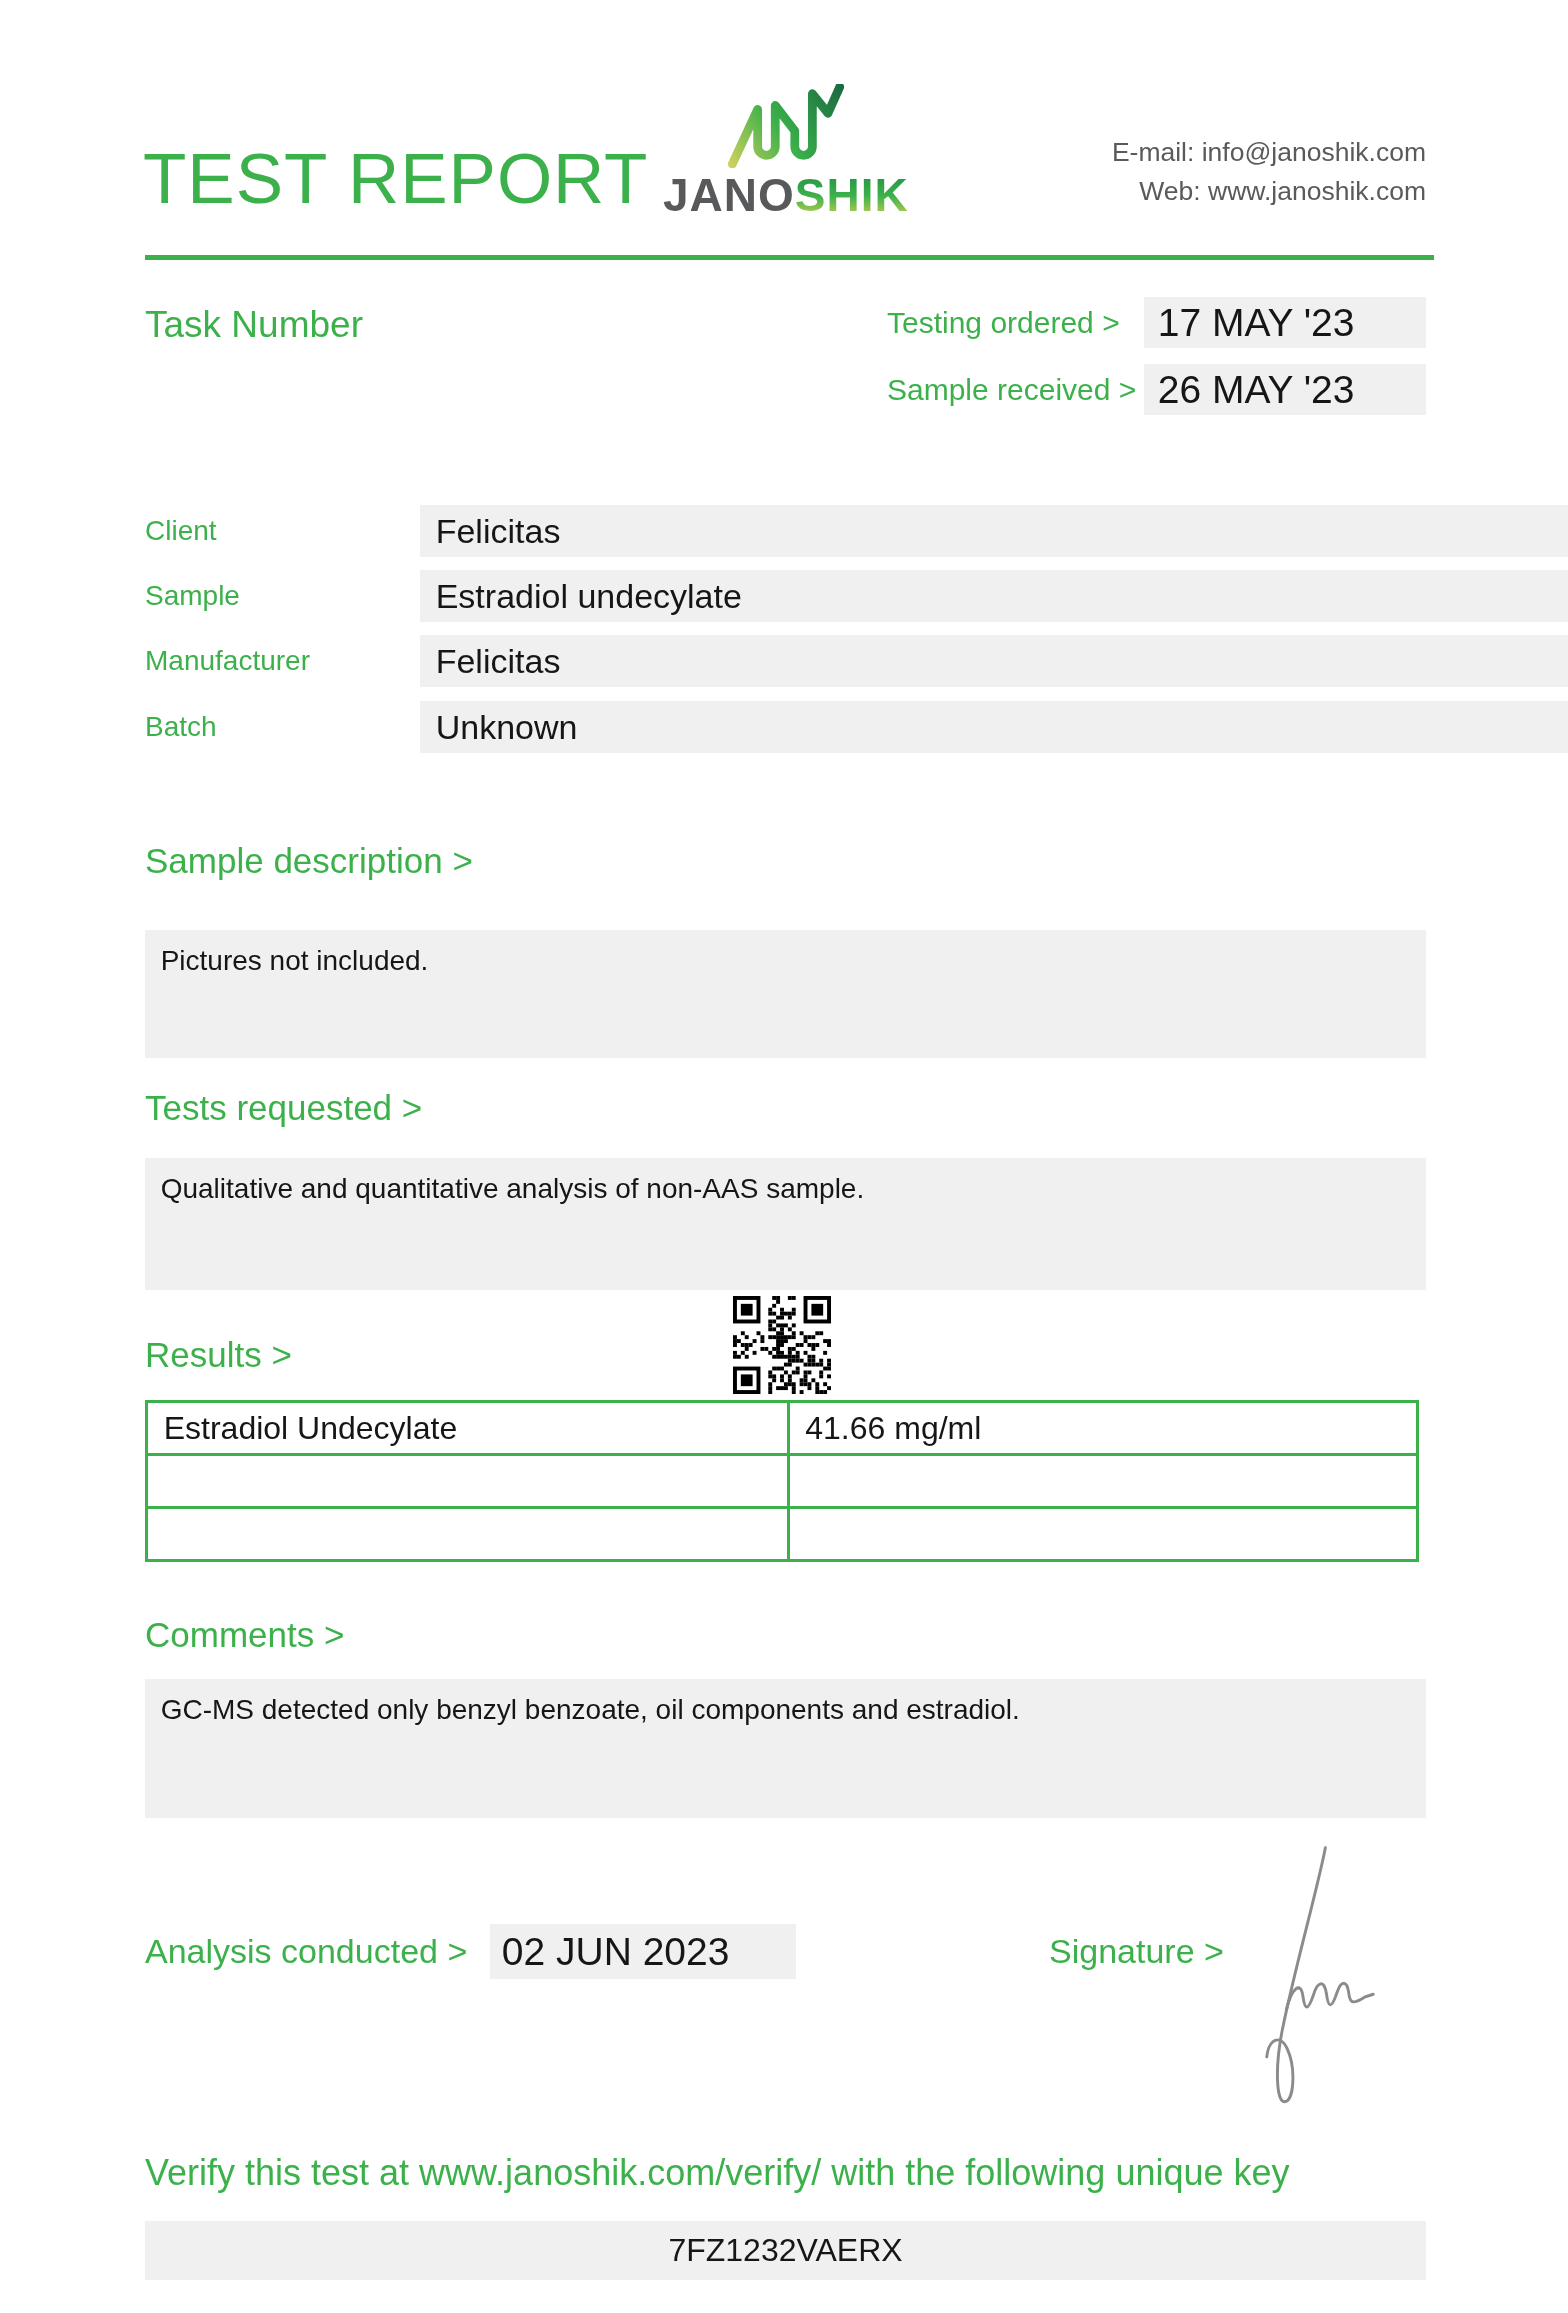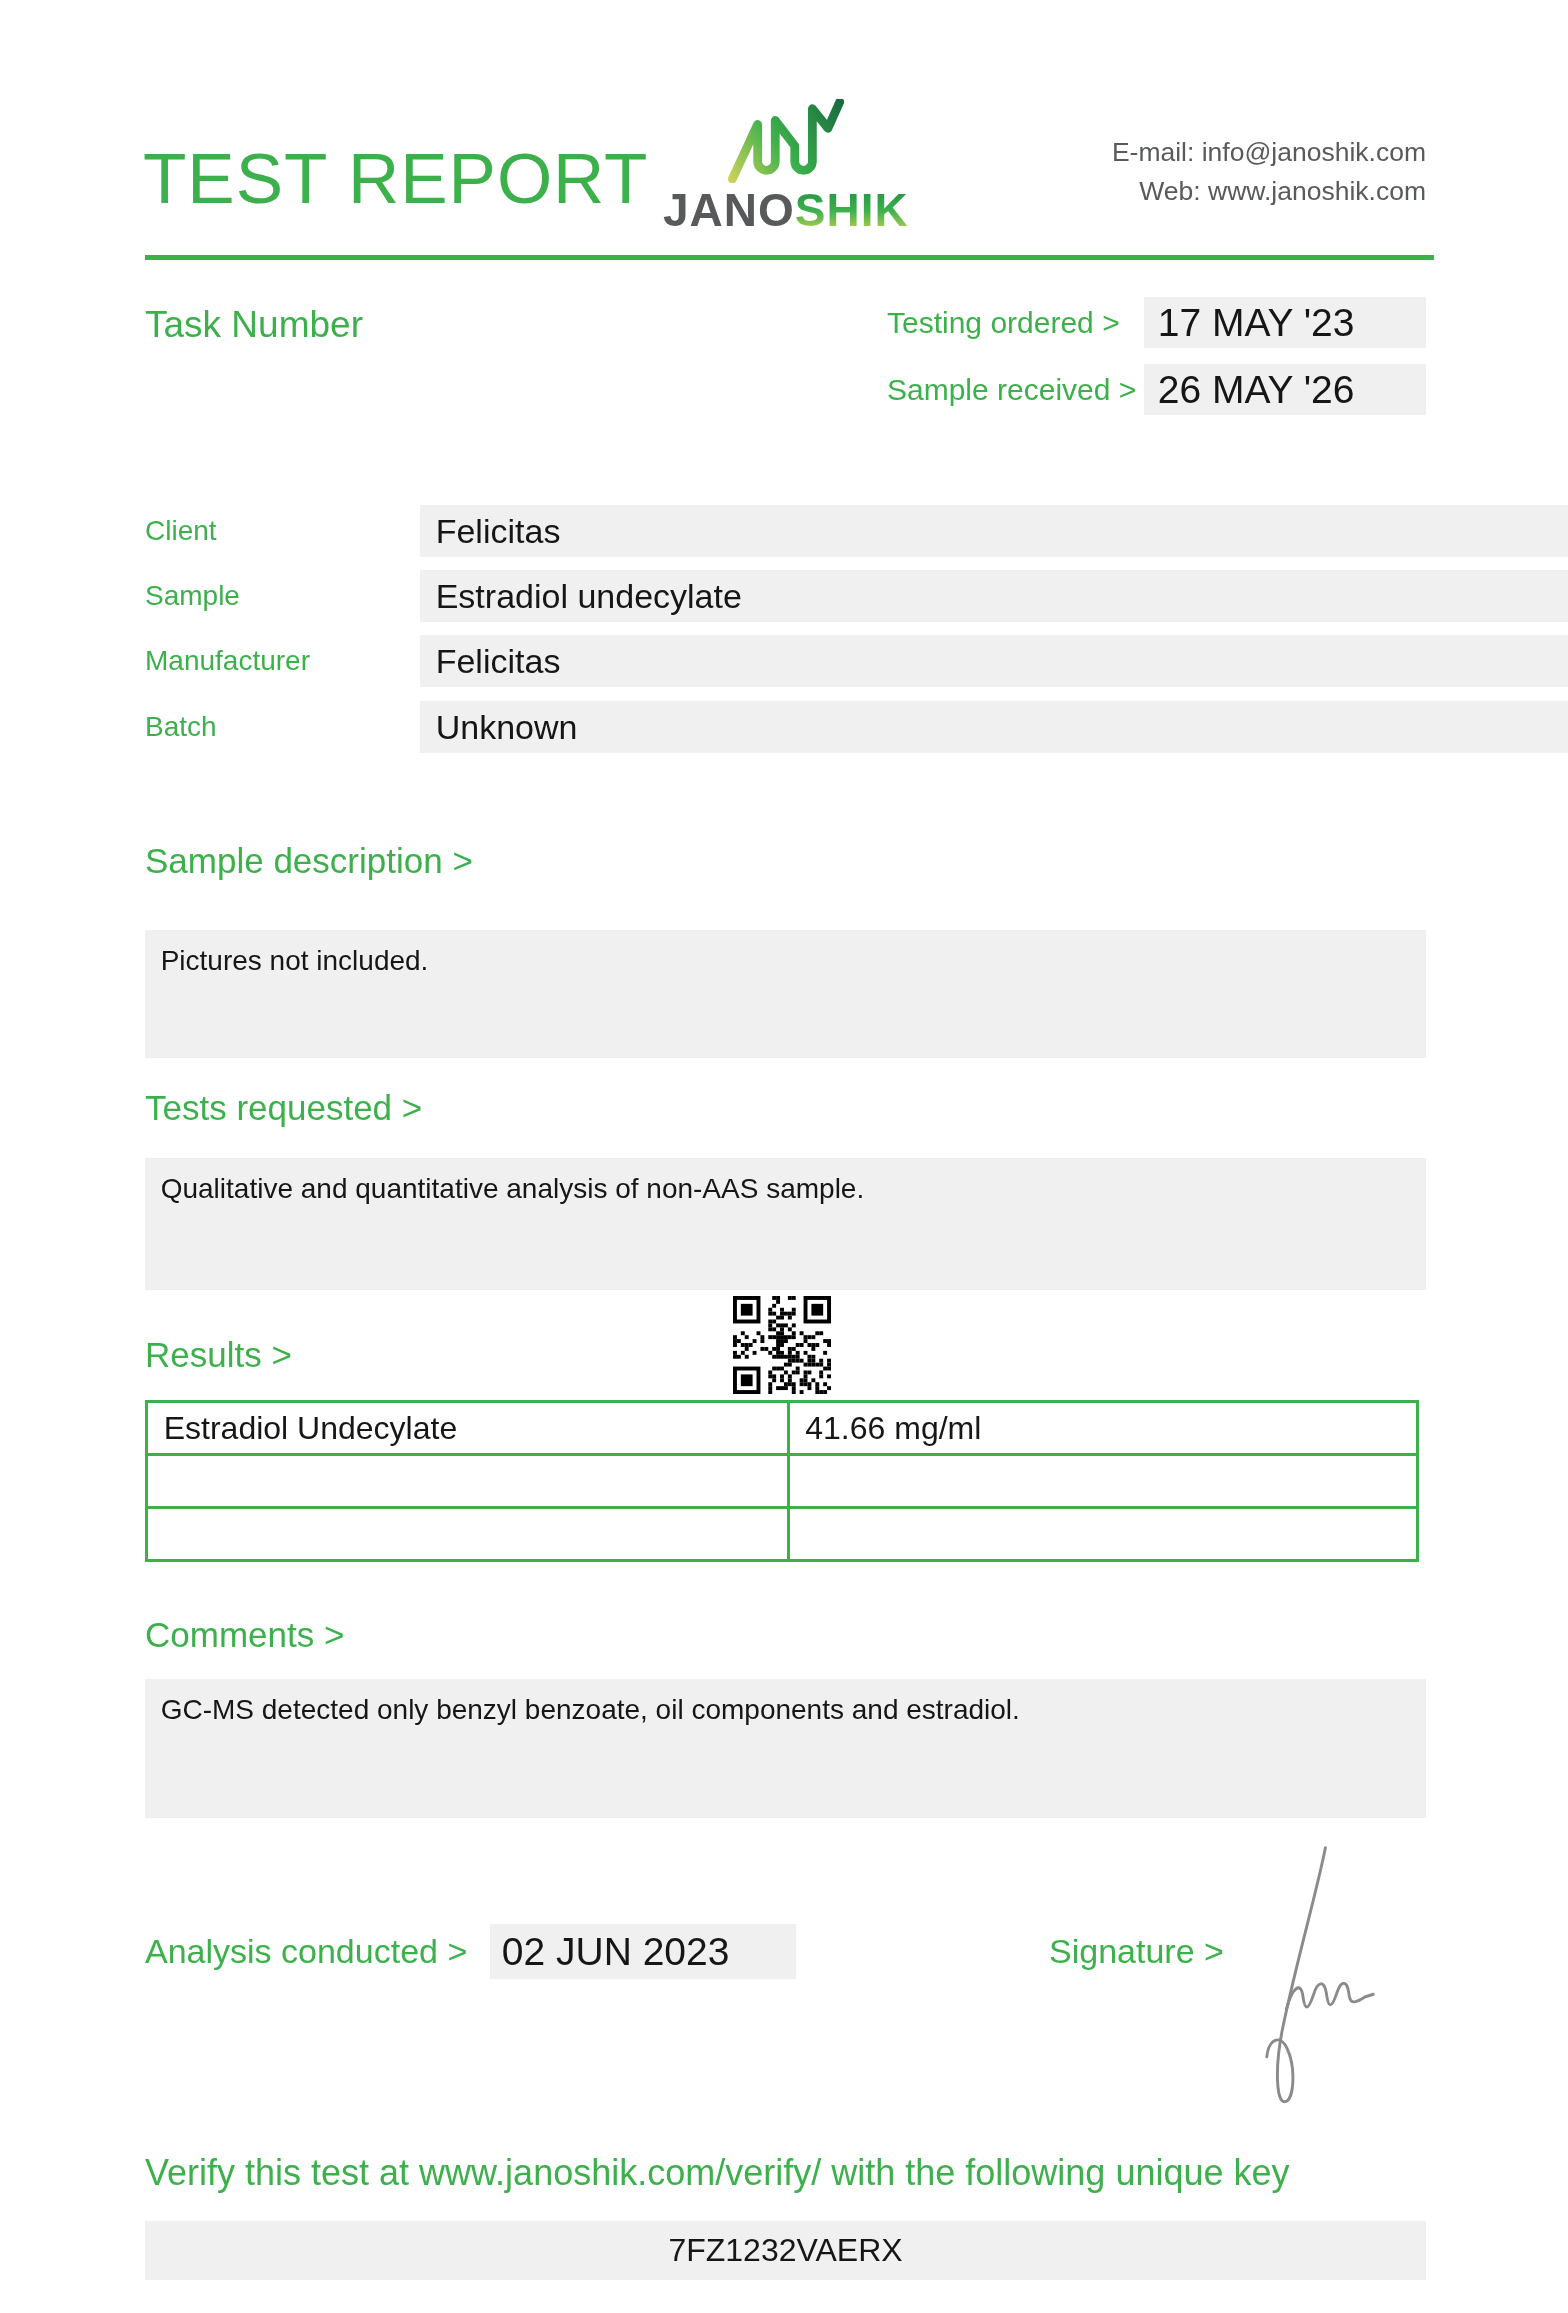"JANOSHIK" .logo { top: 99px -> 84px }
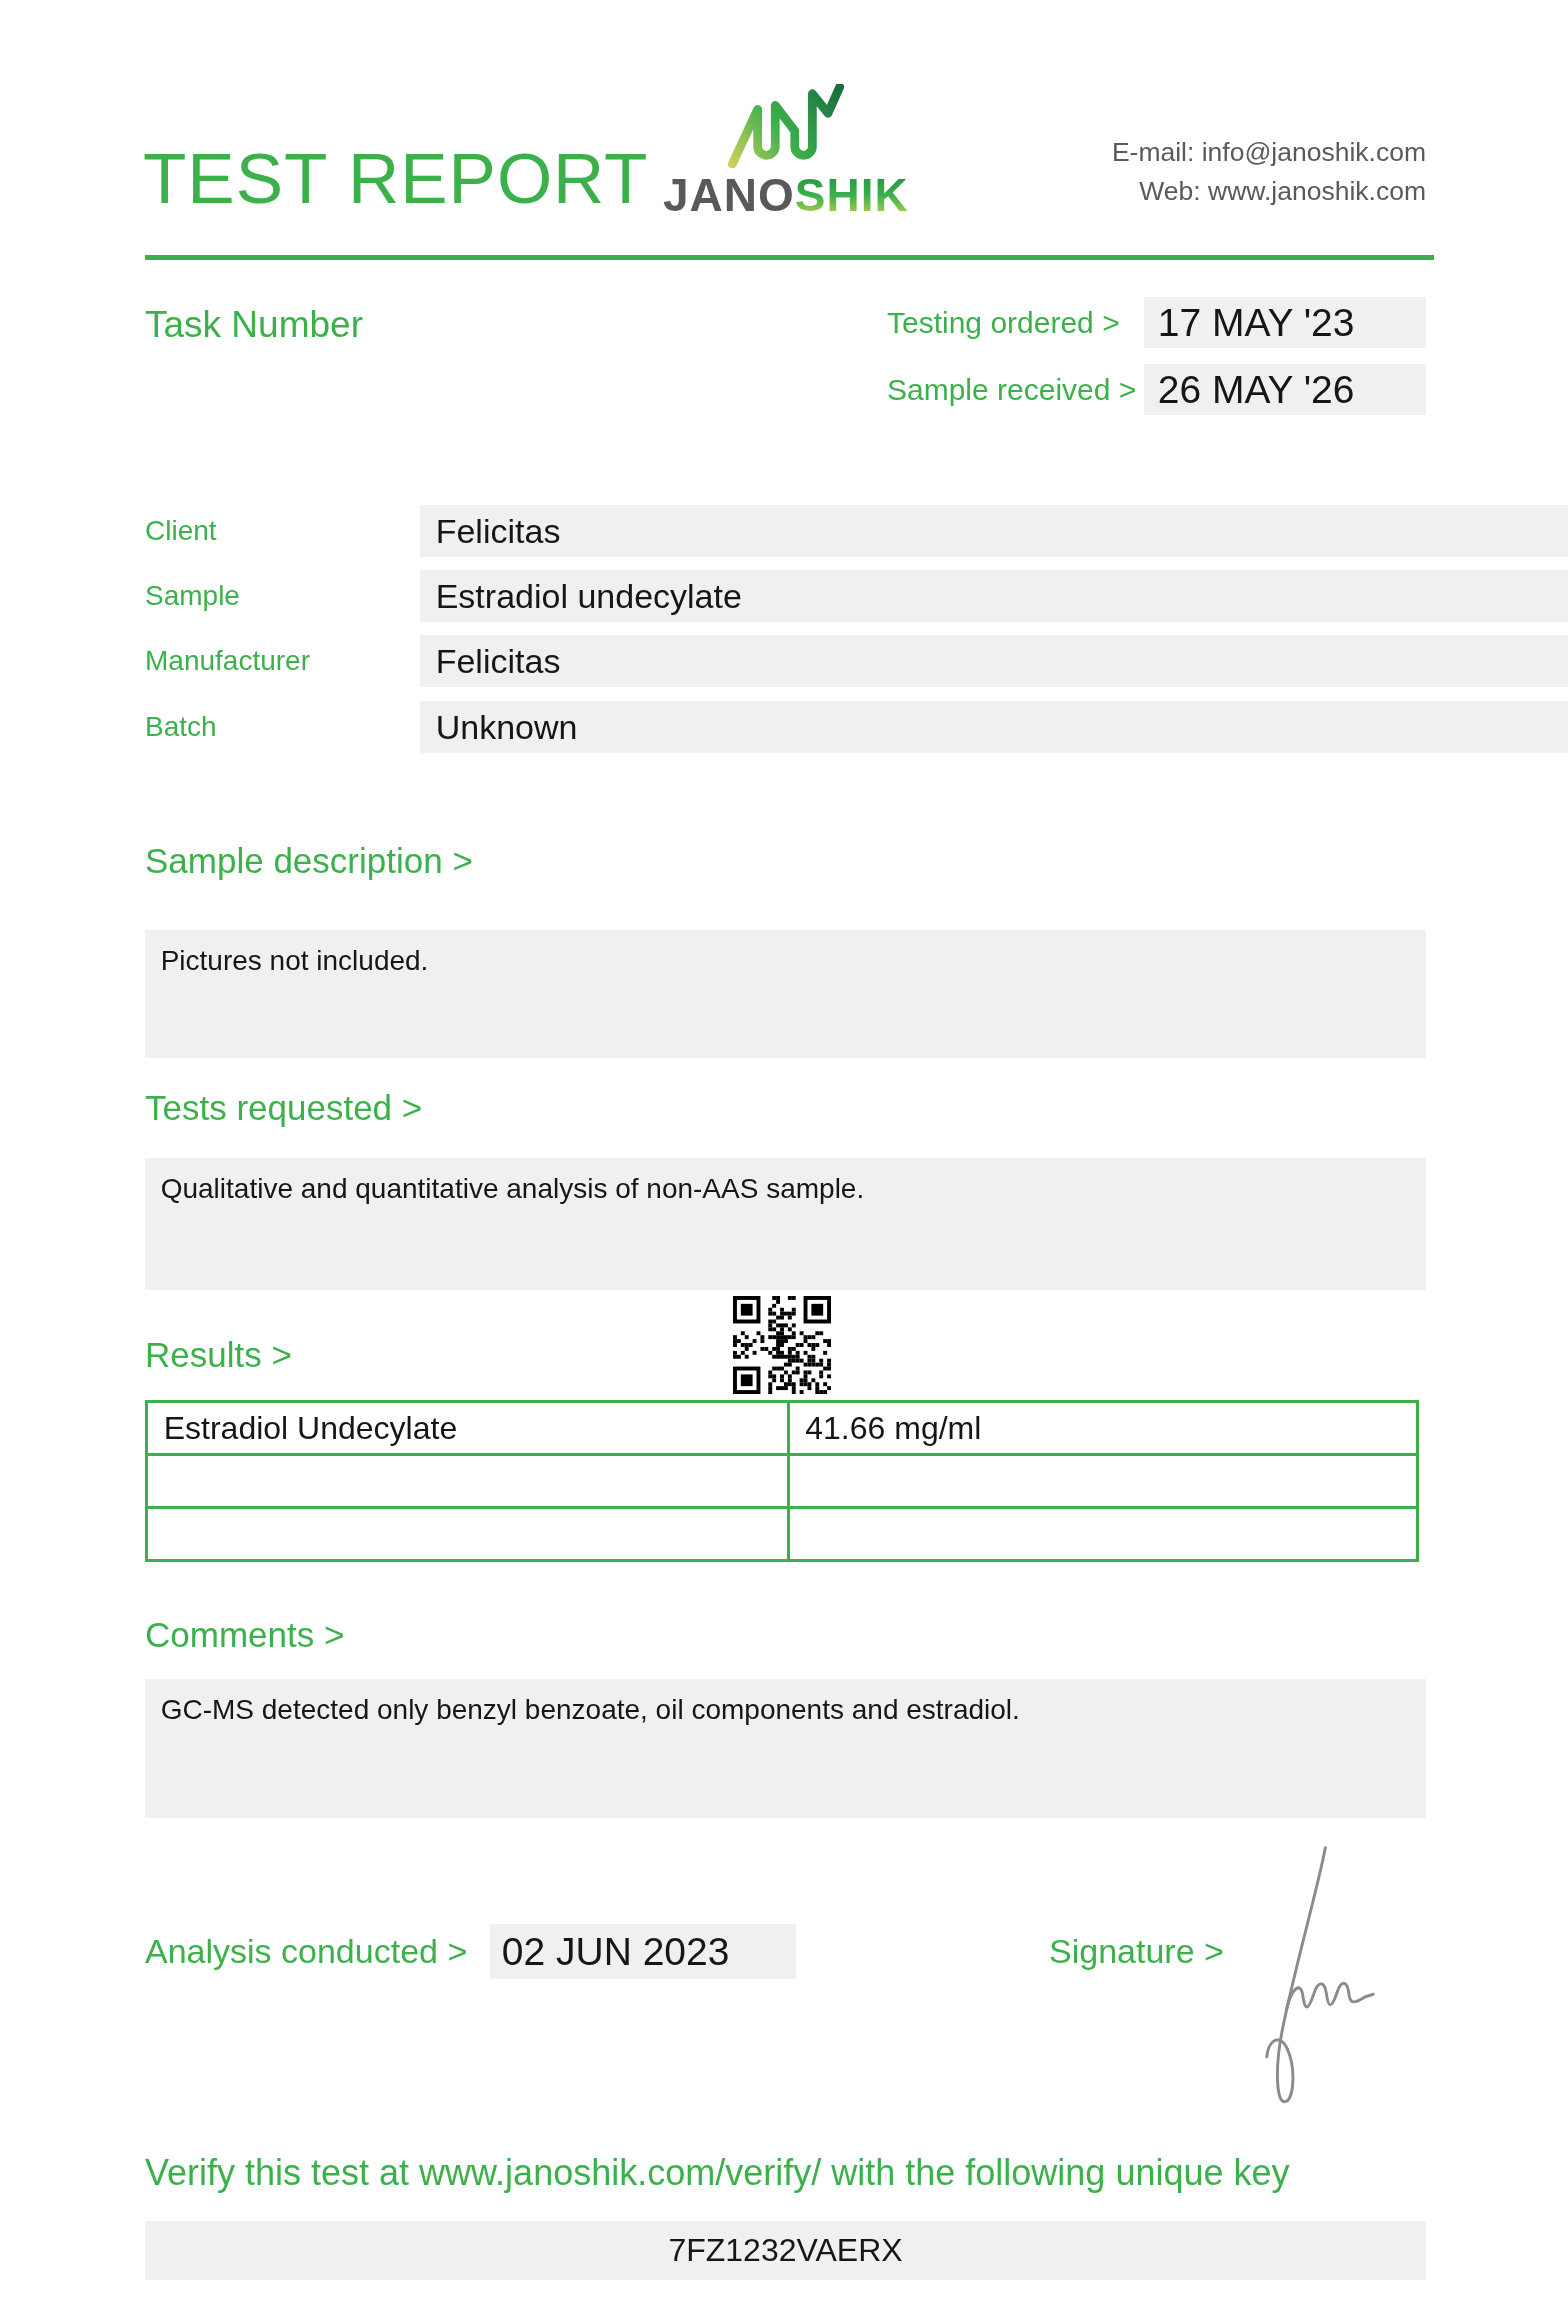"26 MAY '26" div.received-box { text: '26 -> '23 }
